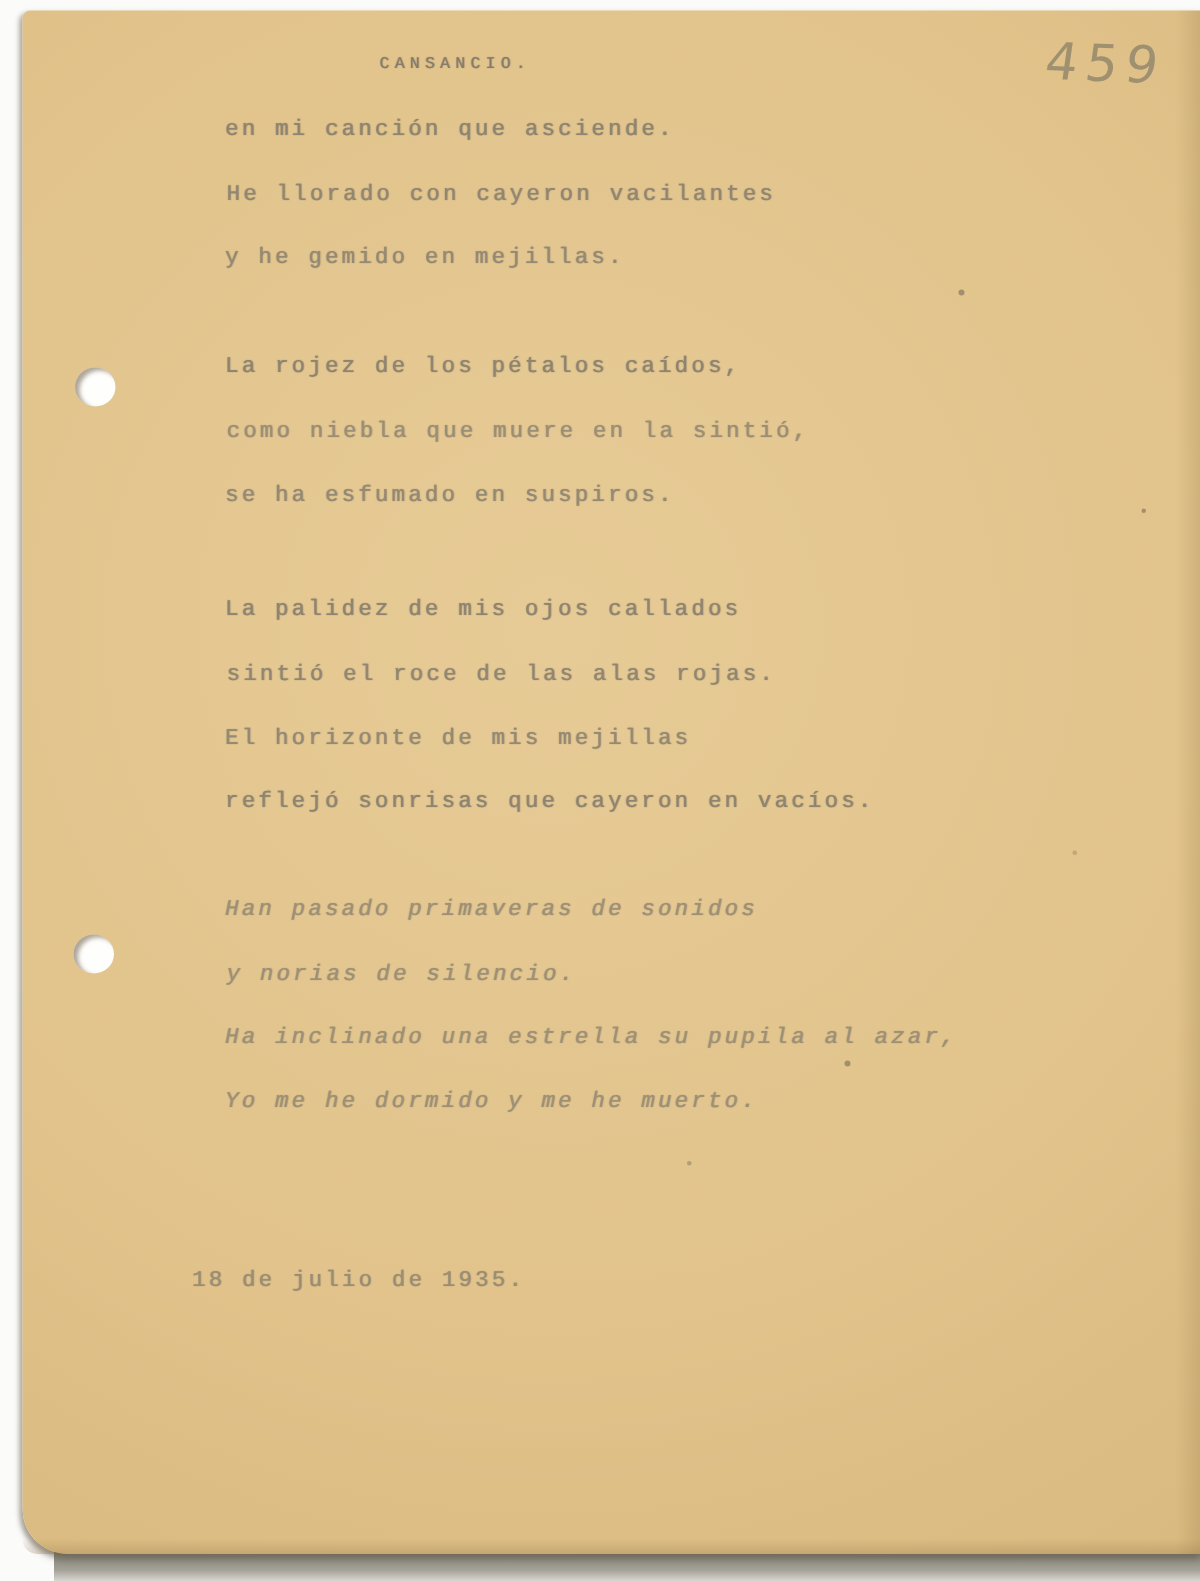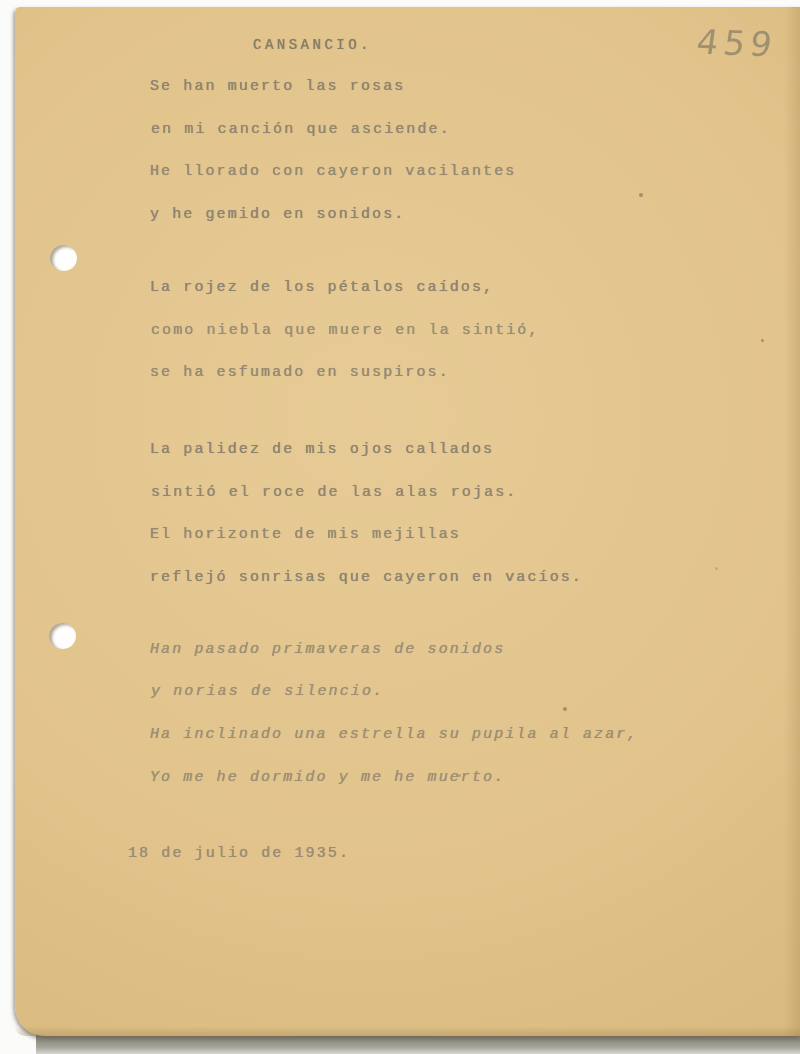"CANSANCIO." .title { font-size: 14px -> 11px }
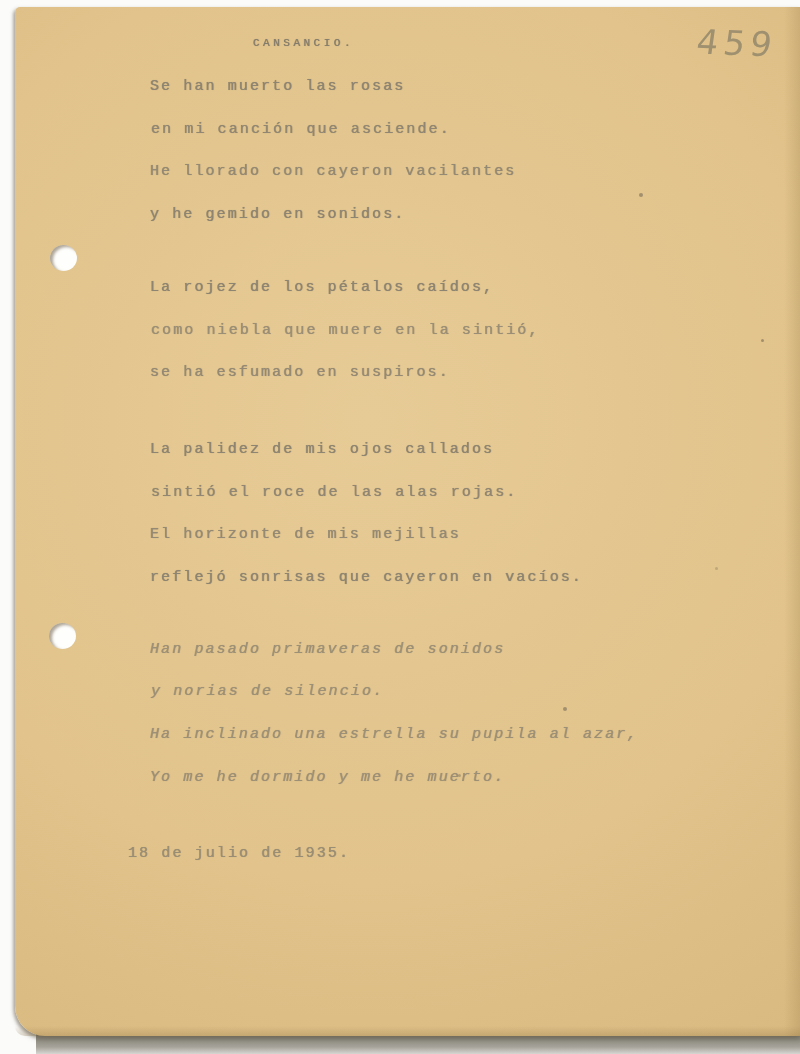"Se han muerto las rosas" div.line { html: <div>Se han muerto las rosas</div> -> none }
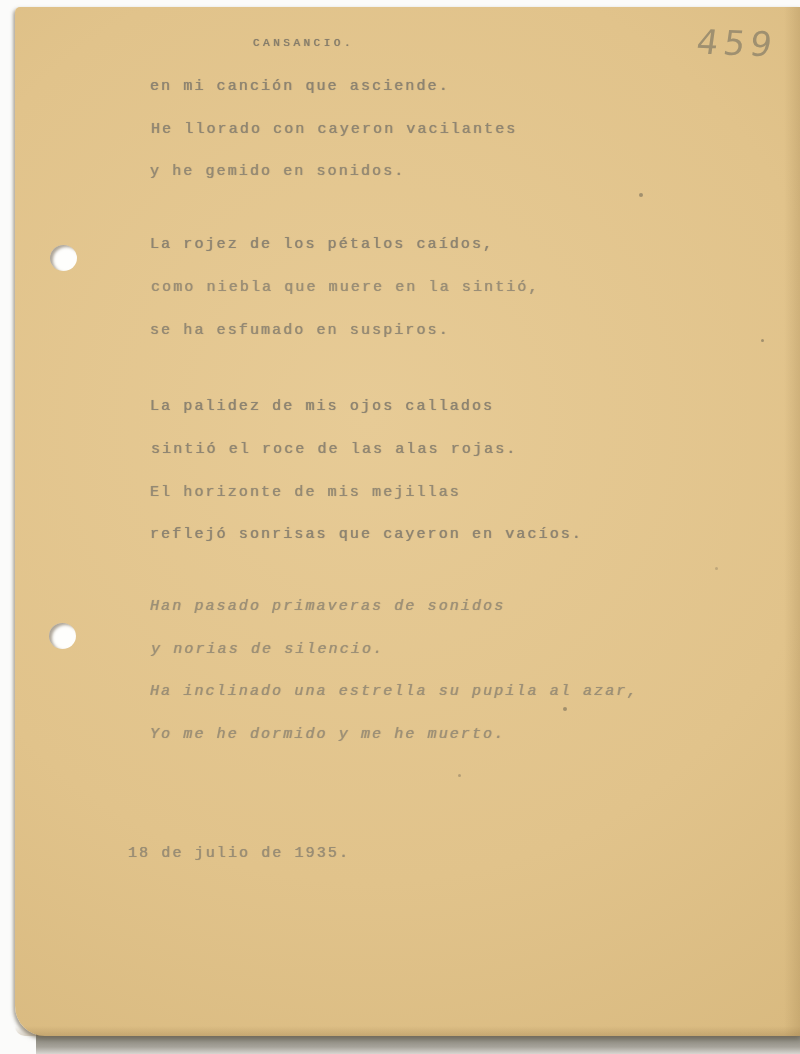"y he gemido en sonidos." div.line { text: sonidos -> mejillas }
